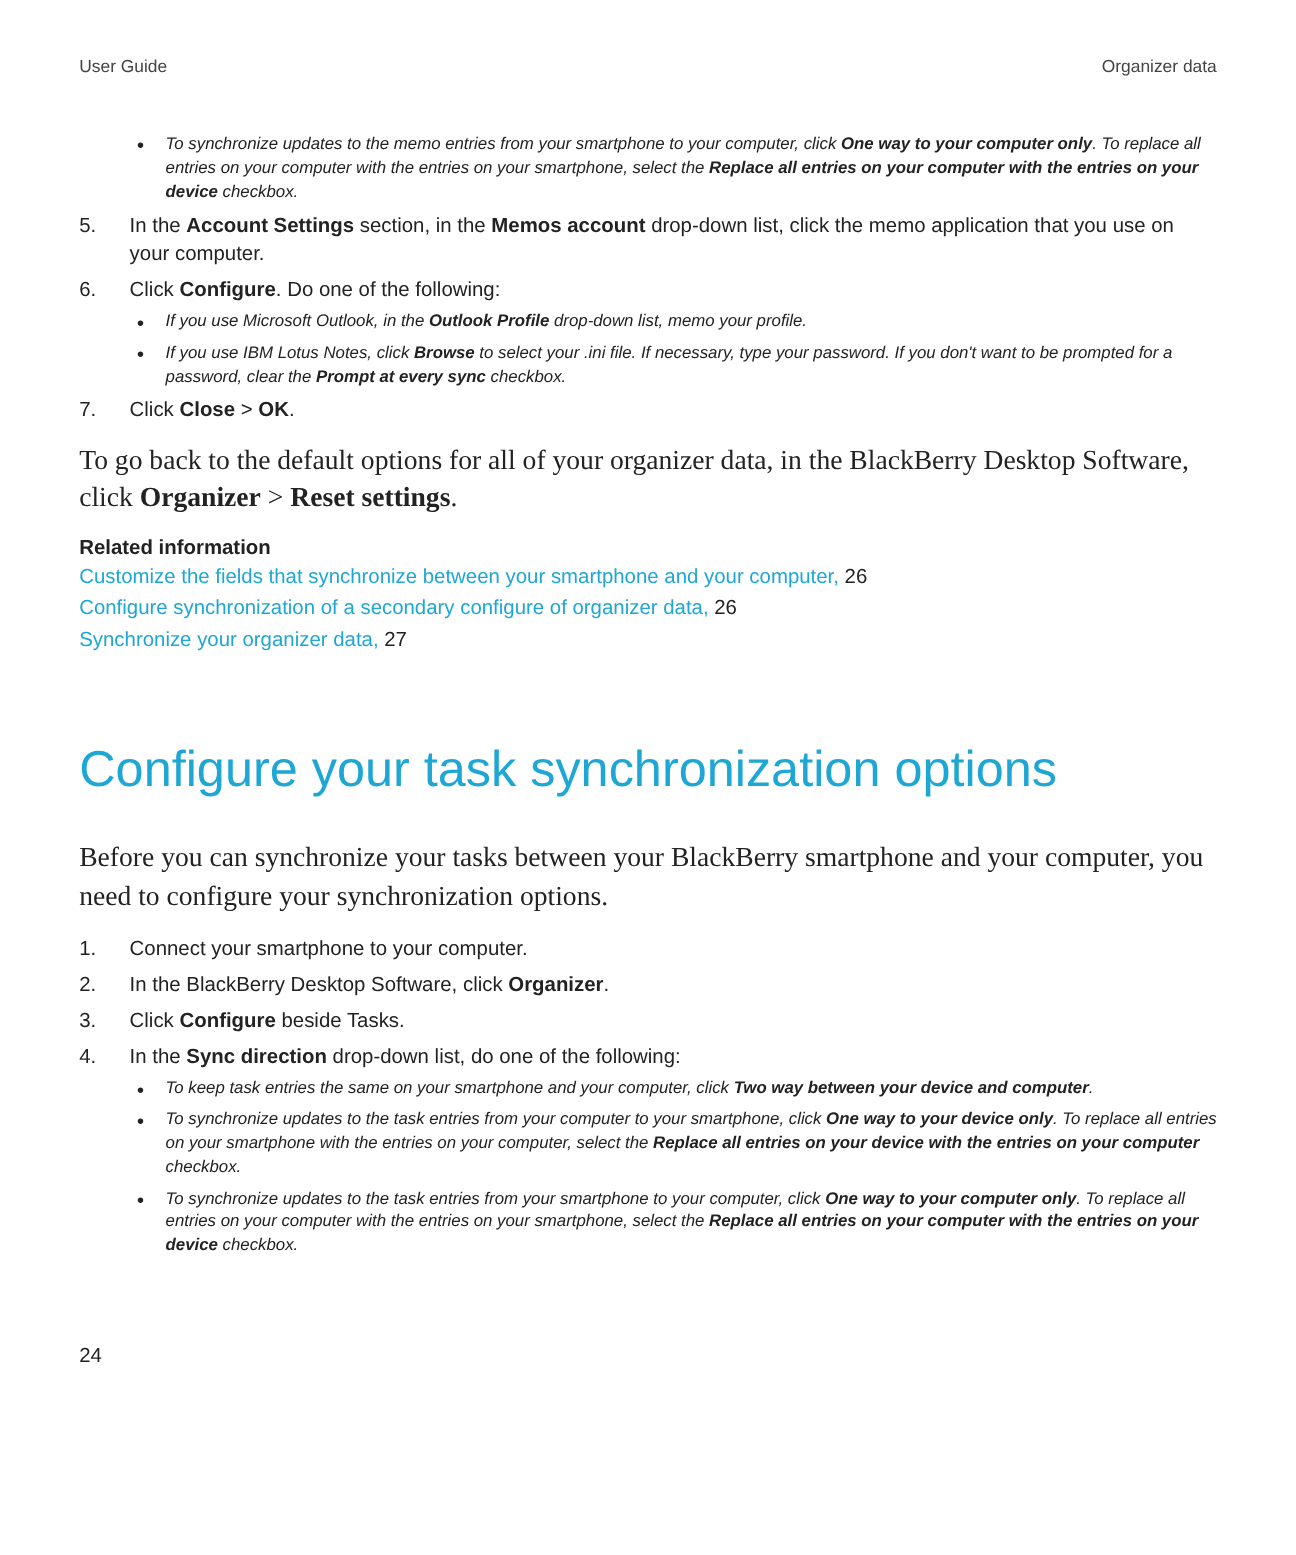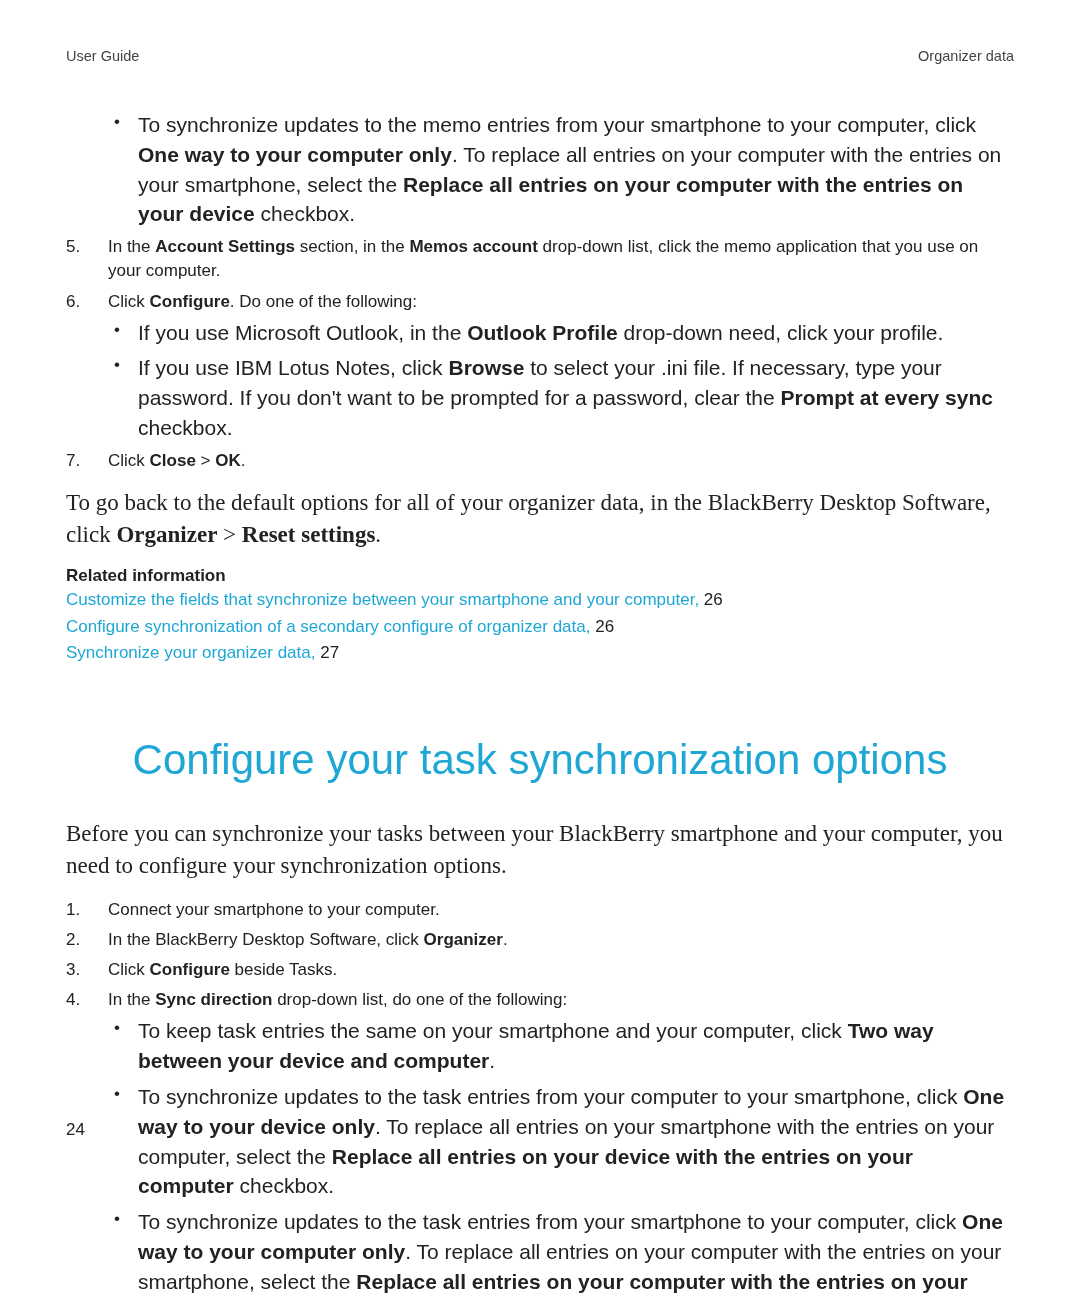"To synchronize updates to the" ul.bullets > li { font-size: 21px -> 14px; font-style: none -> italic }
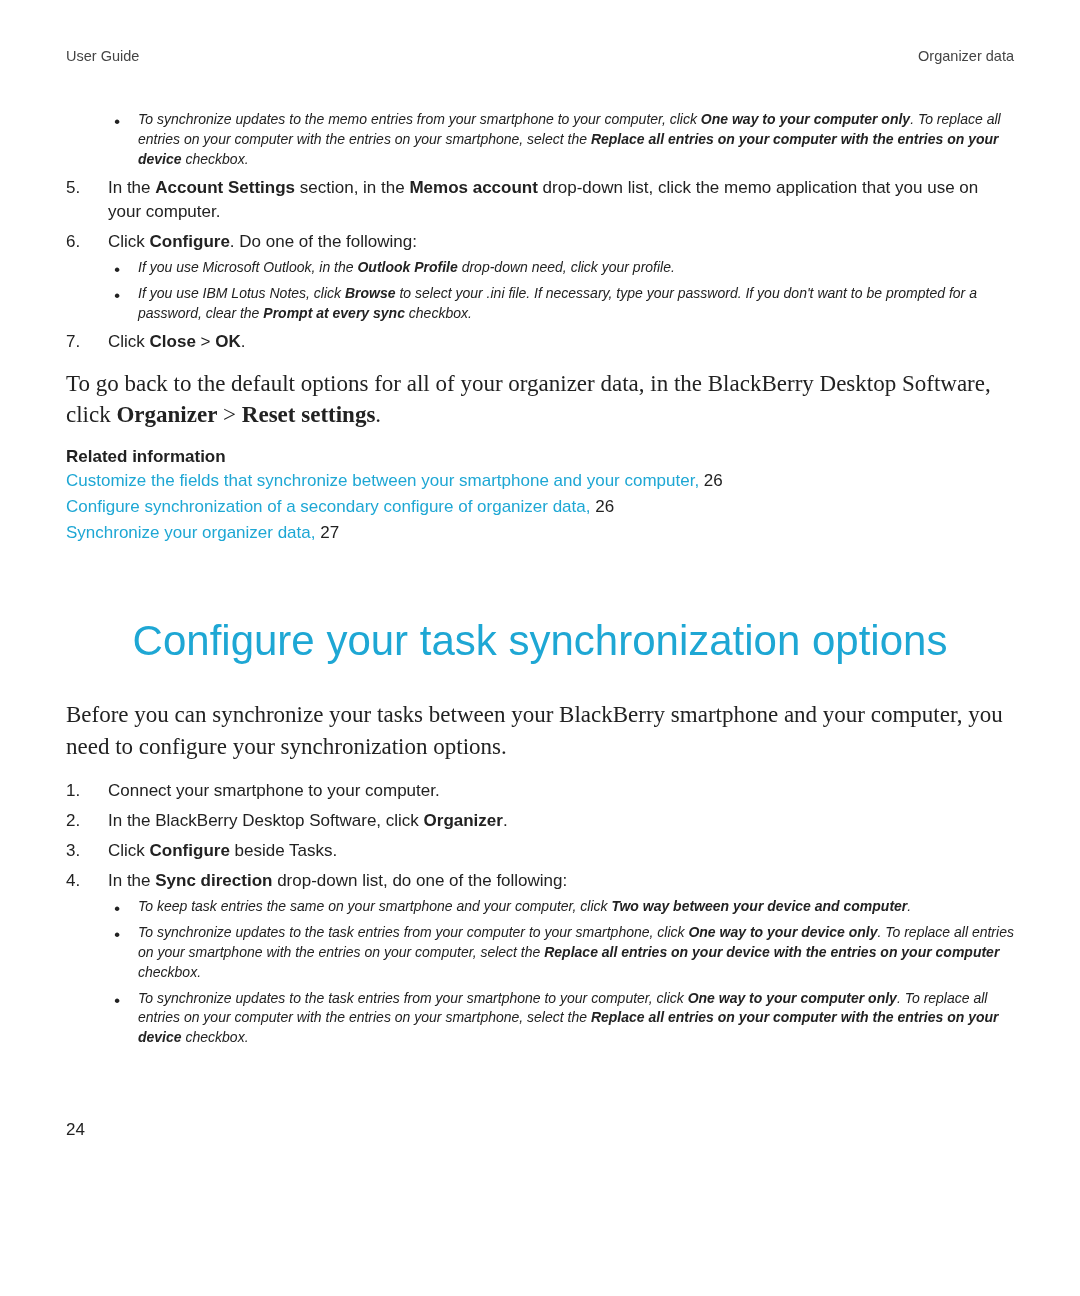"drop-down need, click your profile." span { text: need, click -> list, memo }
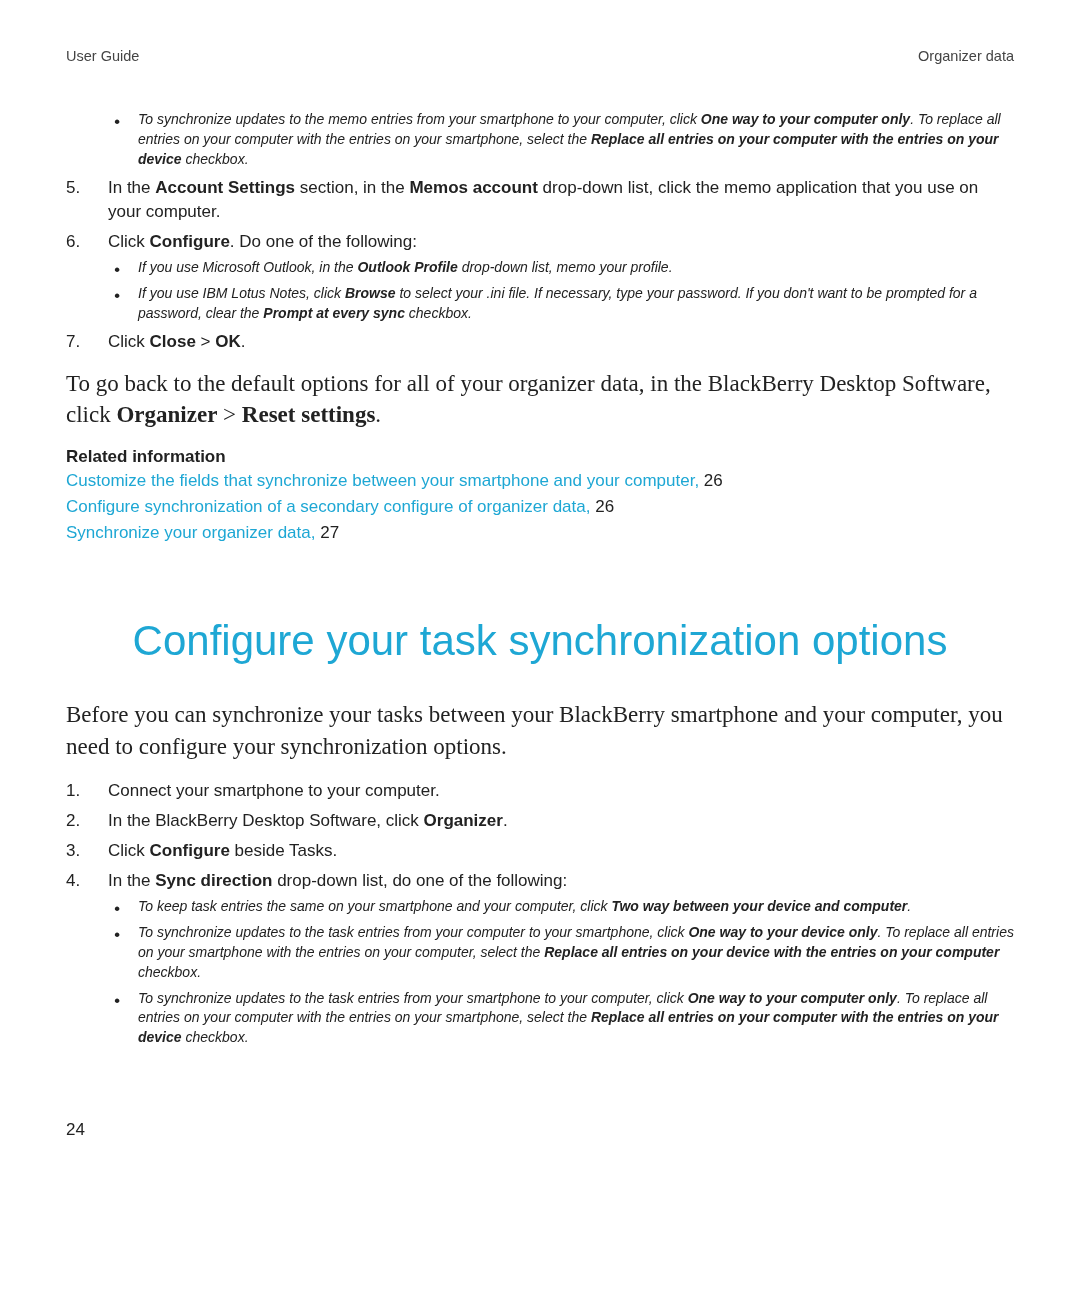"Configure your task synchronization" h1.section-title { text-align: center -> none }
